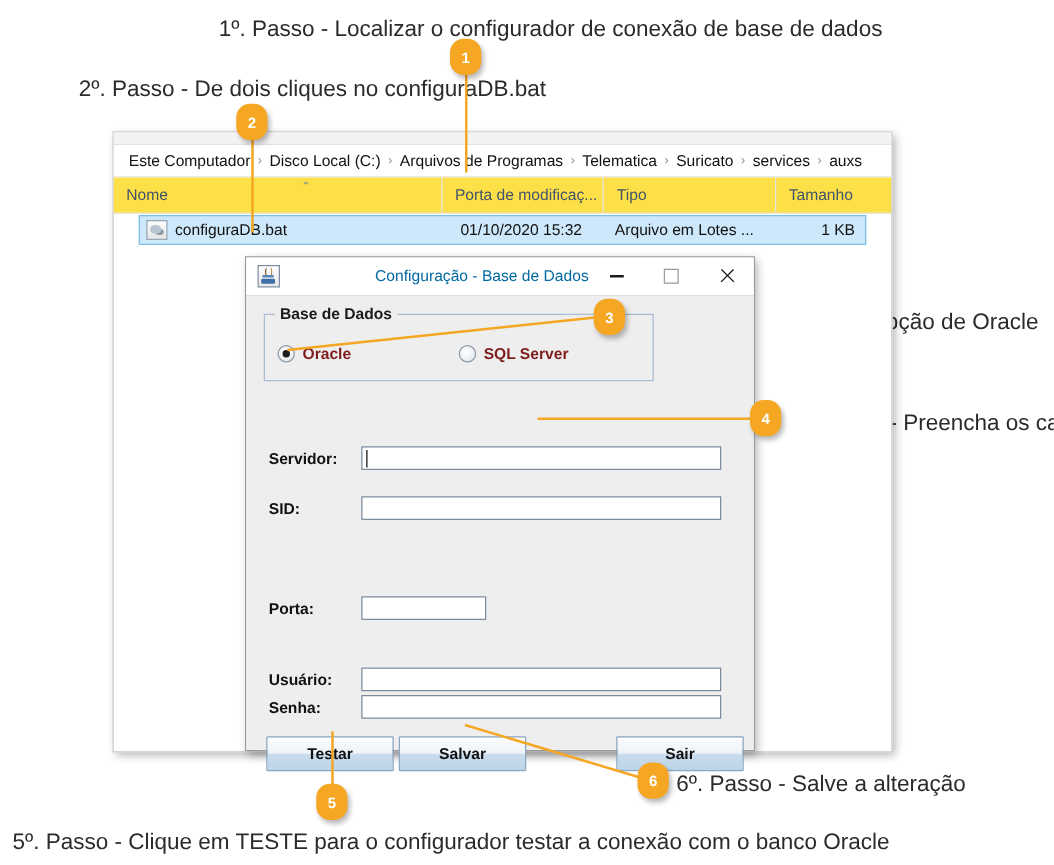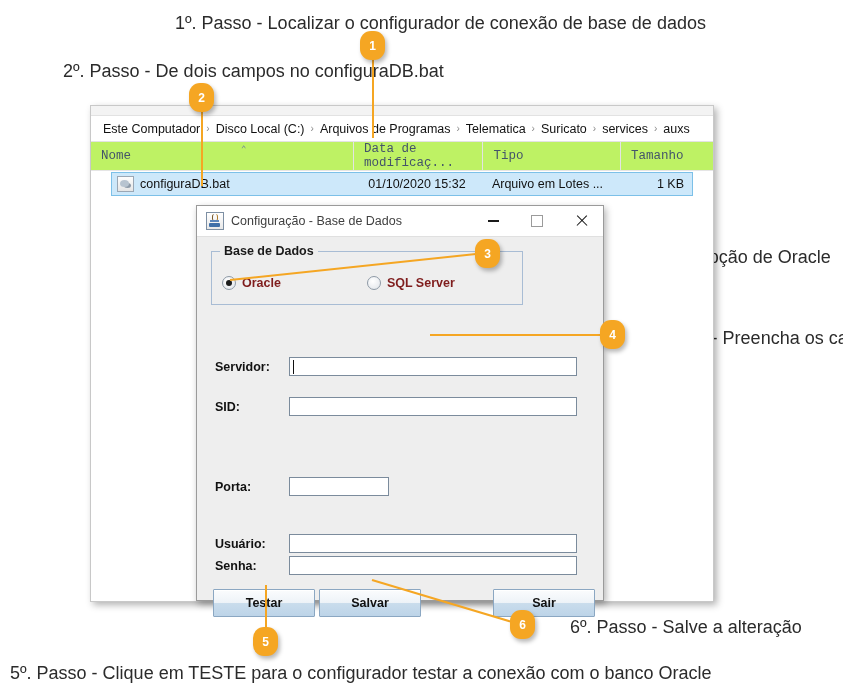"2º. Passo - De dois" div.ann { text: campos -> cliques }
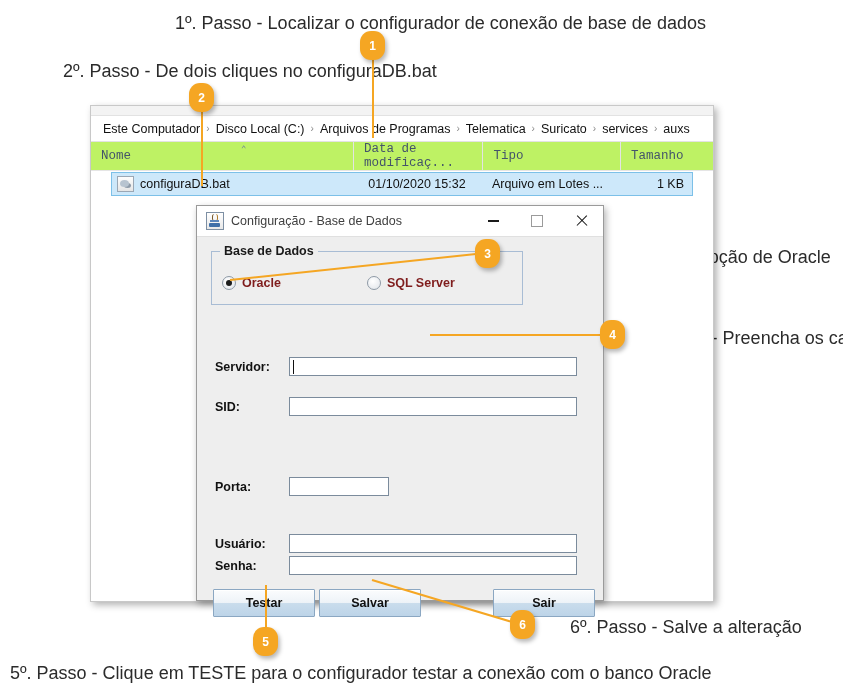"Nome" .colhdr { background: #bef264 -> #fde047; font-family: Liberation Mono, monospace -> none }
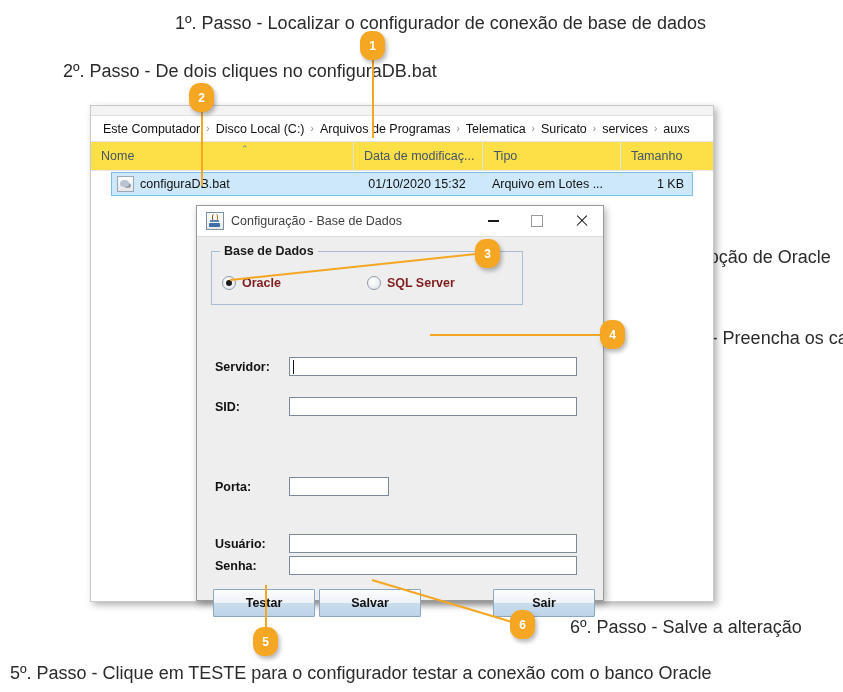"Data de modificaç..." span { text: Data -> Porta }
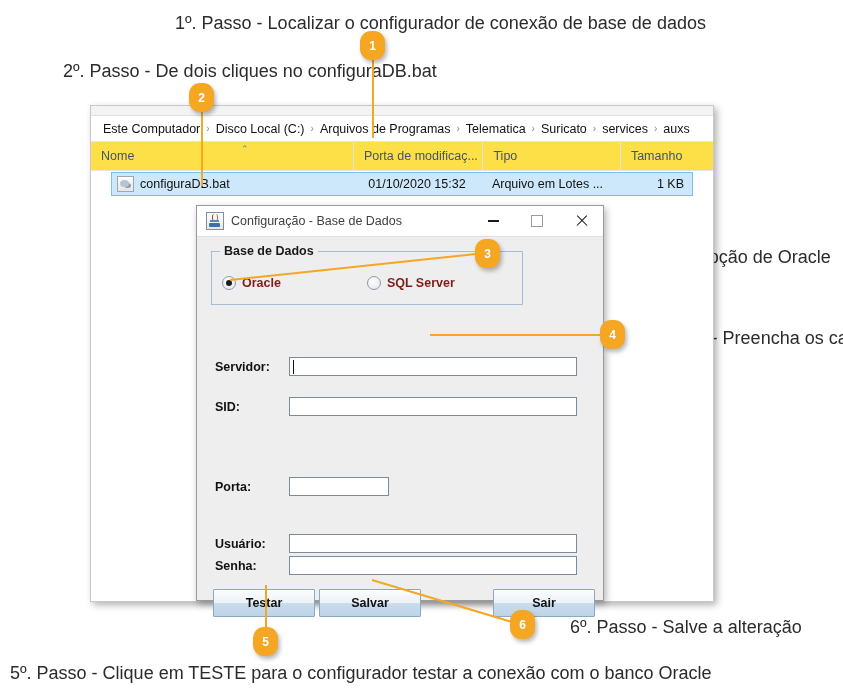"Configuração - Base de Dados" .dtitle { color: #404040 -> #0369a1; text-align: none -> right }
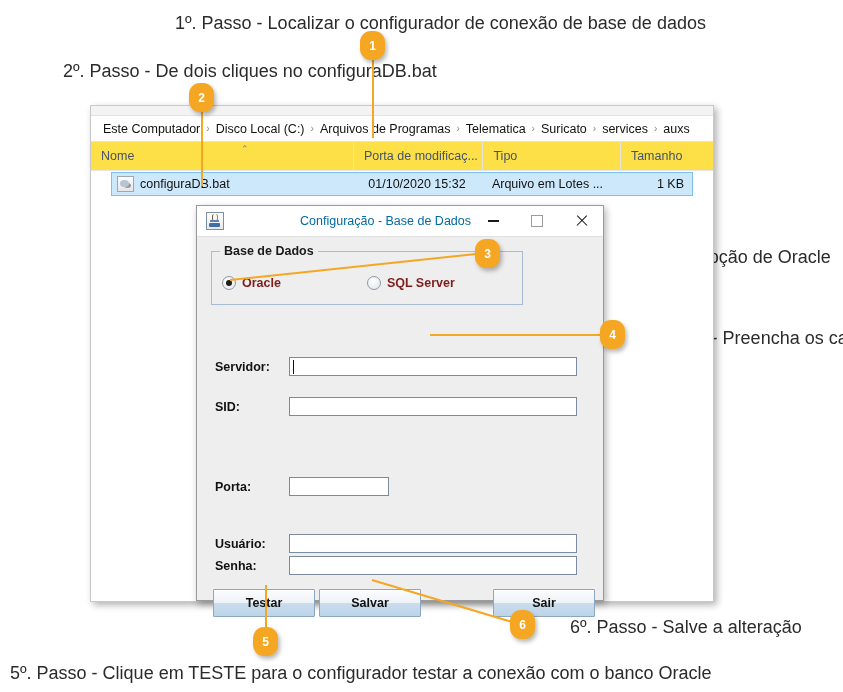"6º. Passo - Salve a" div.ann { margin-left: 29px -> none }
